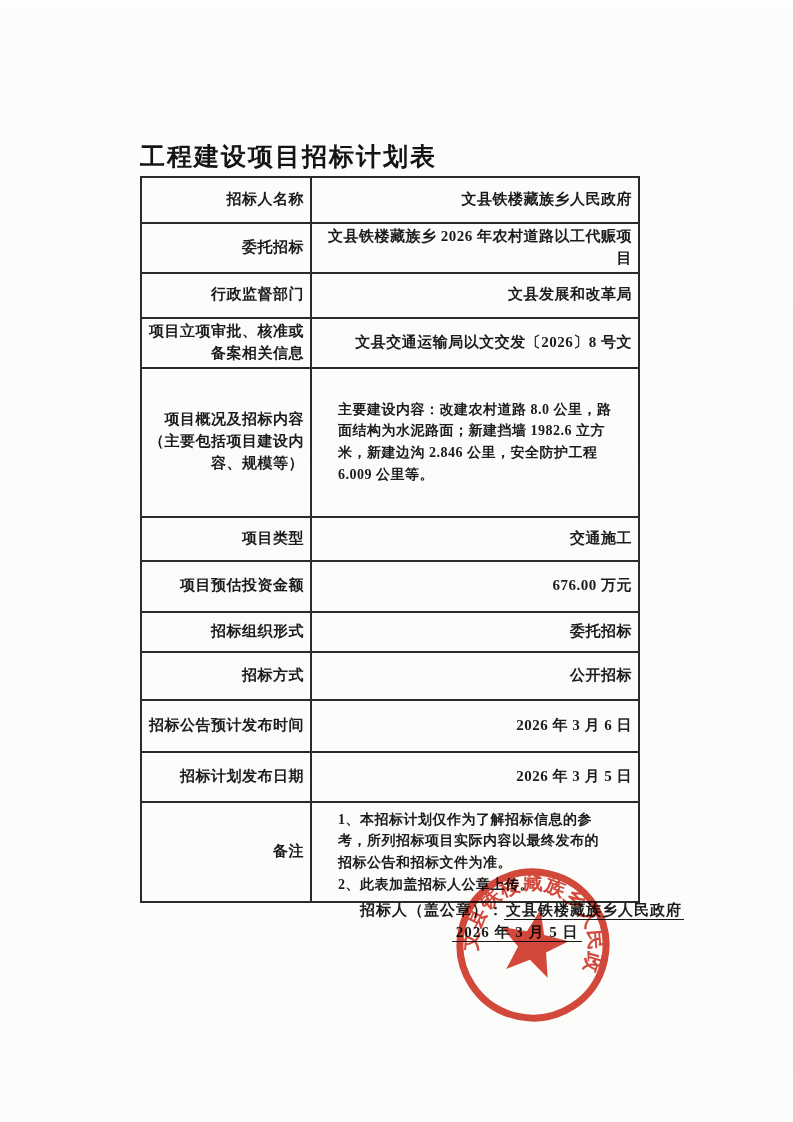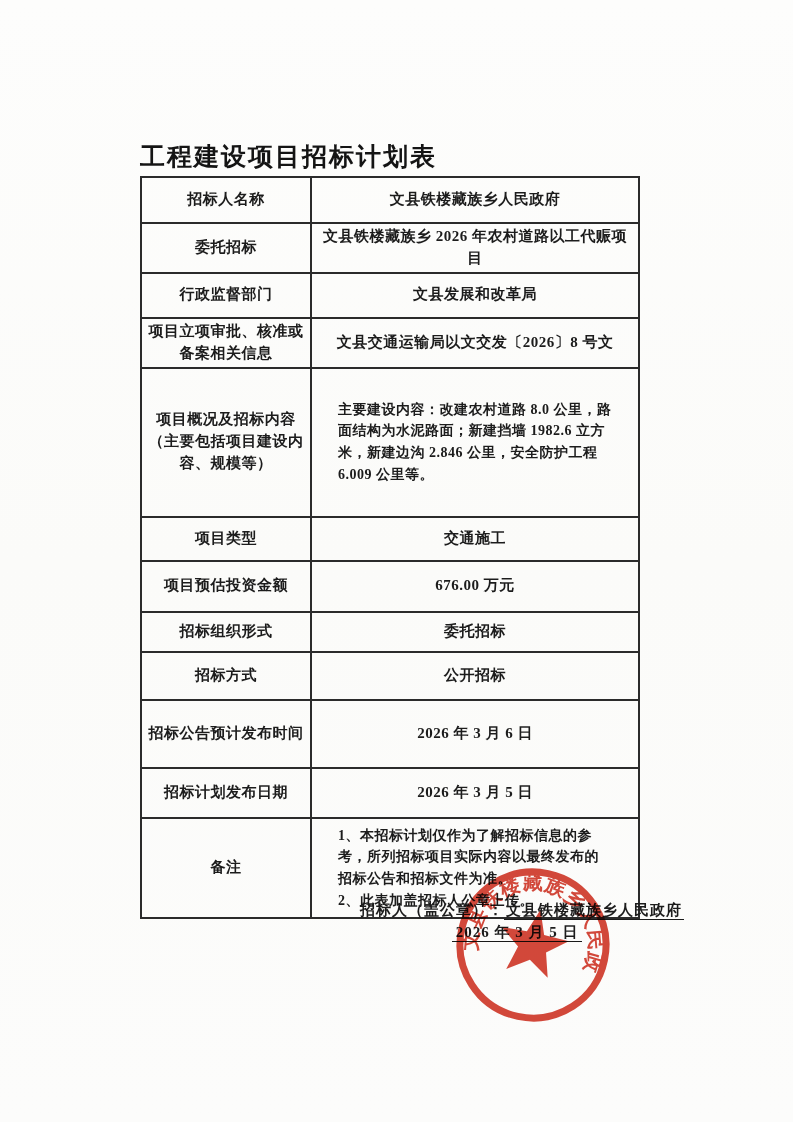"招标人名称" table.plan td { text-align: center -> right }
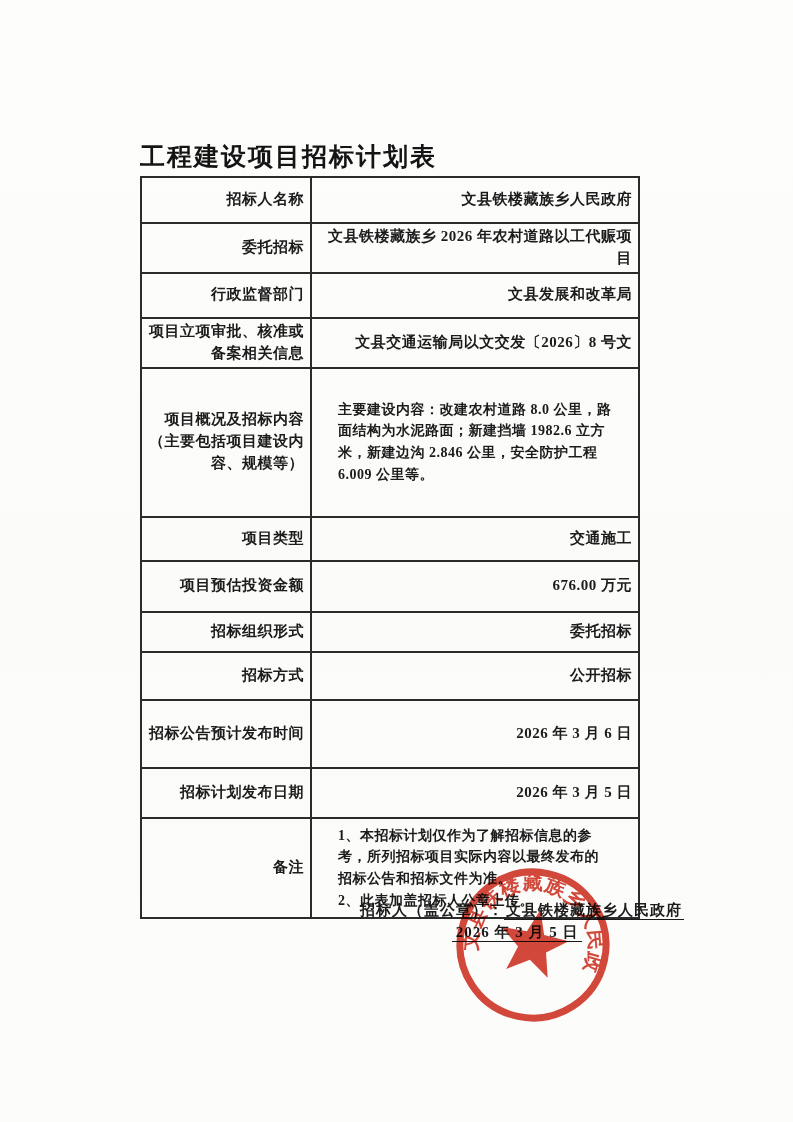"招标公告预计发布时间" tr.r10 { height: 68px -> 52px }
